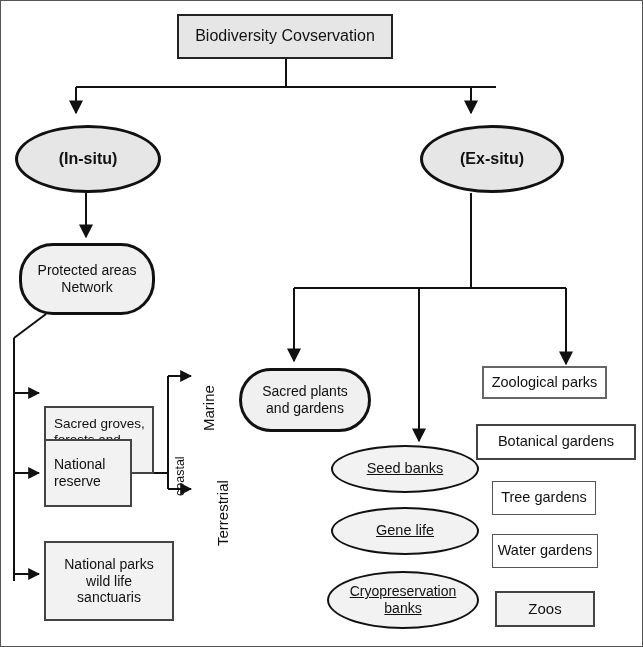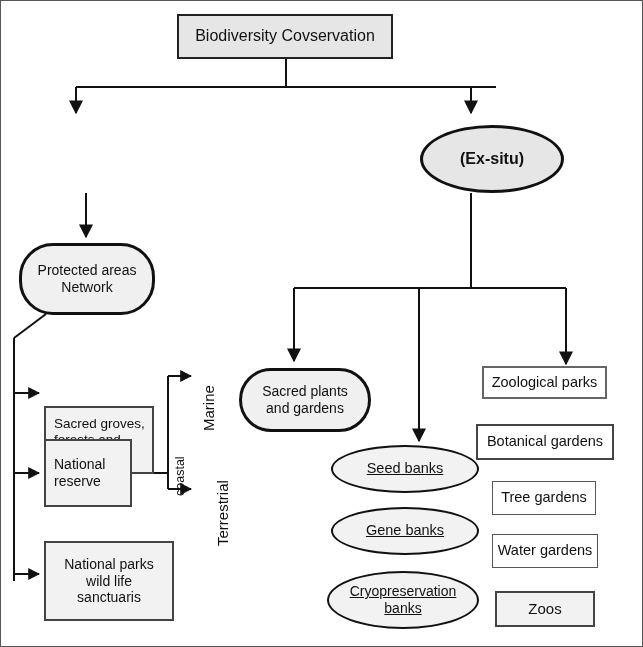"(In-situ)" div.node { html: none -> <div>(In-situ)</div> }
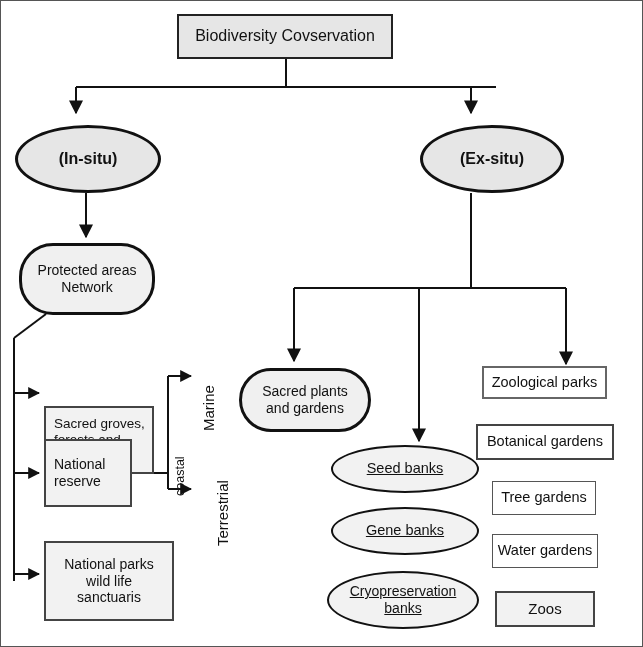"Botanical gardens" div.node { width: 138px -> 160px }
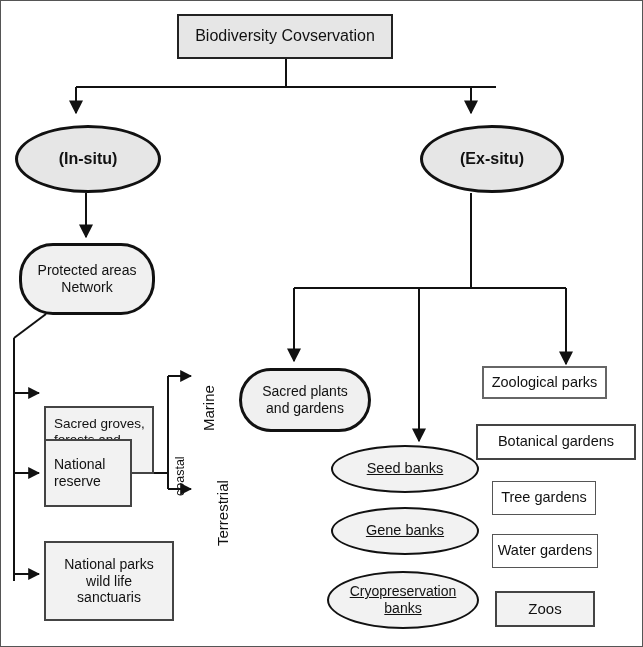"Gene banks" div.node { text: banks -> life }
